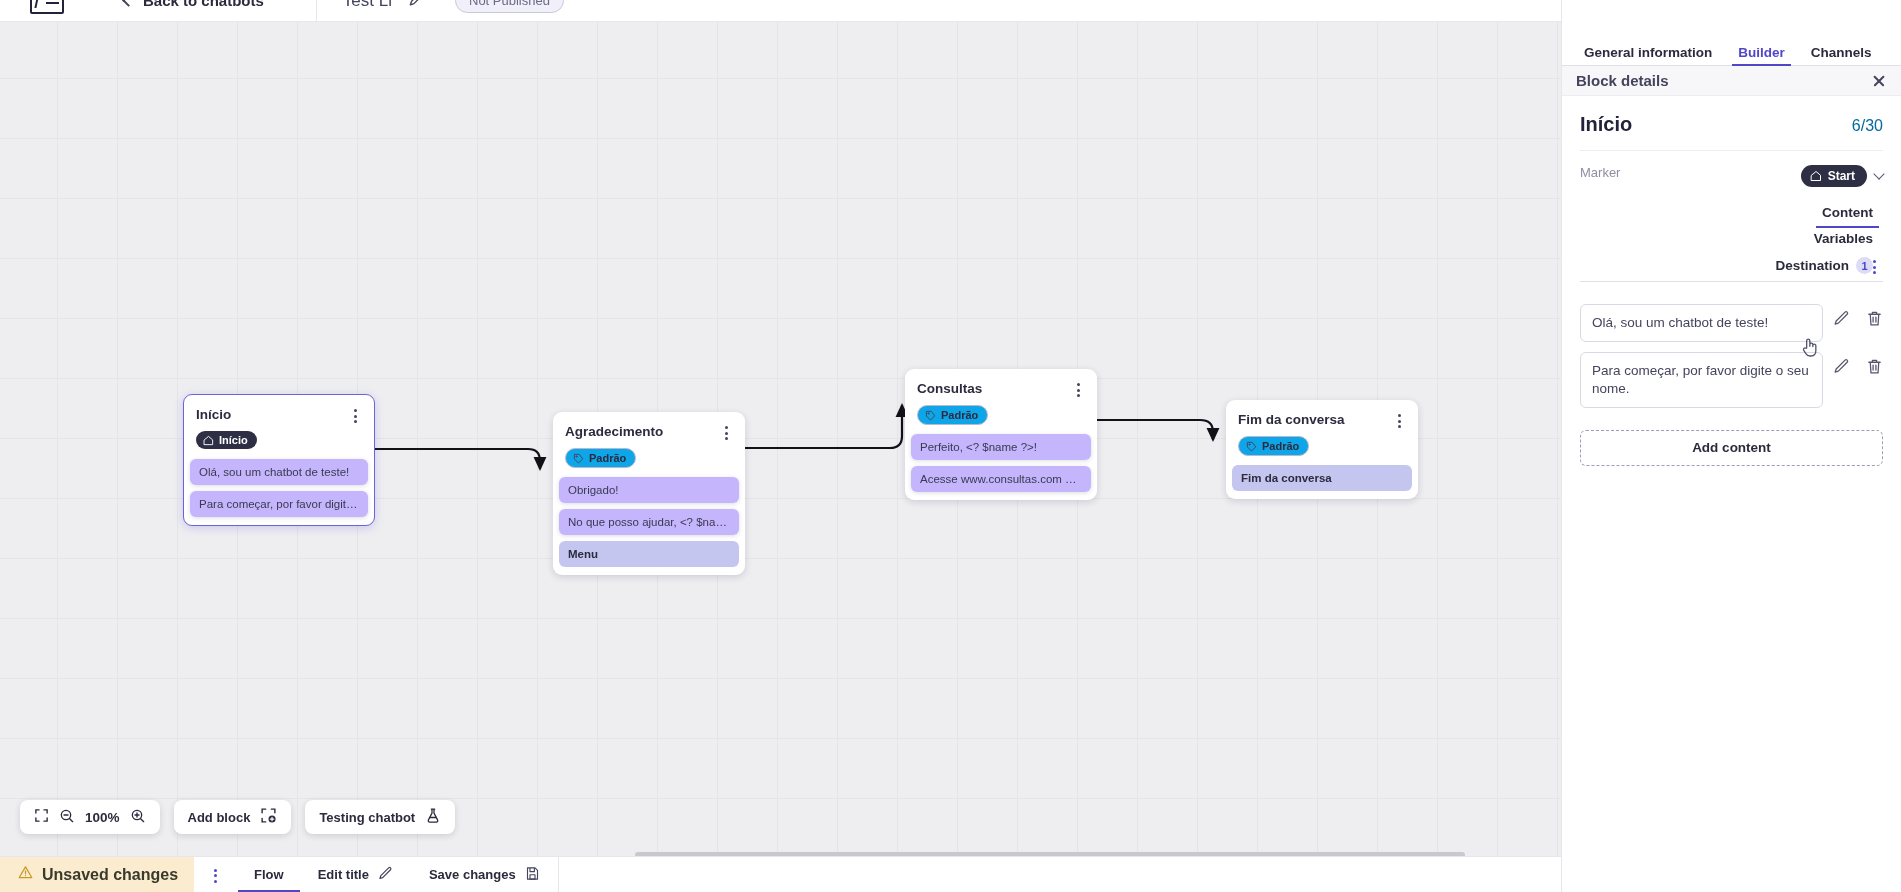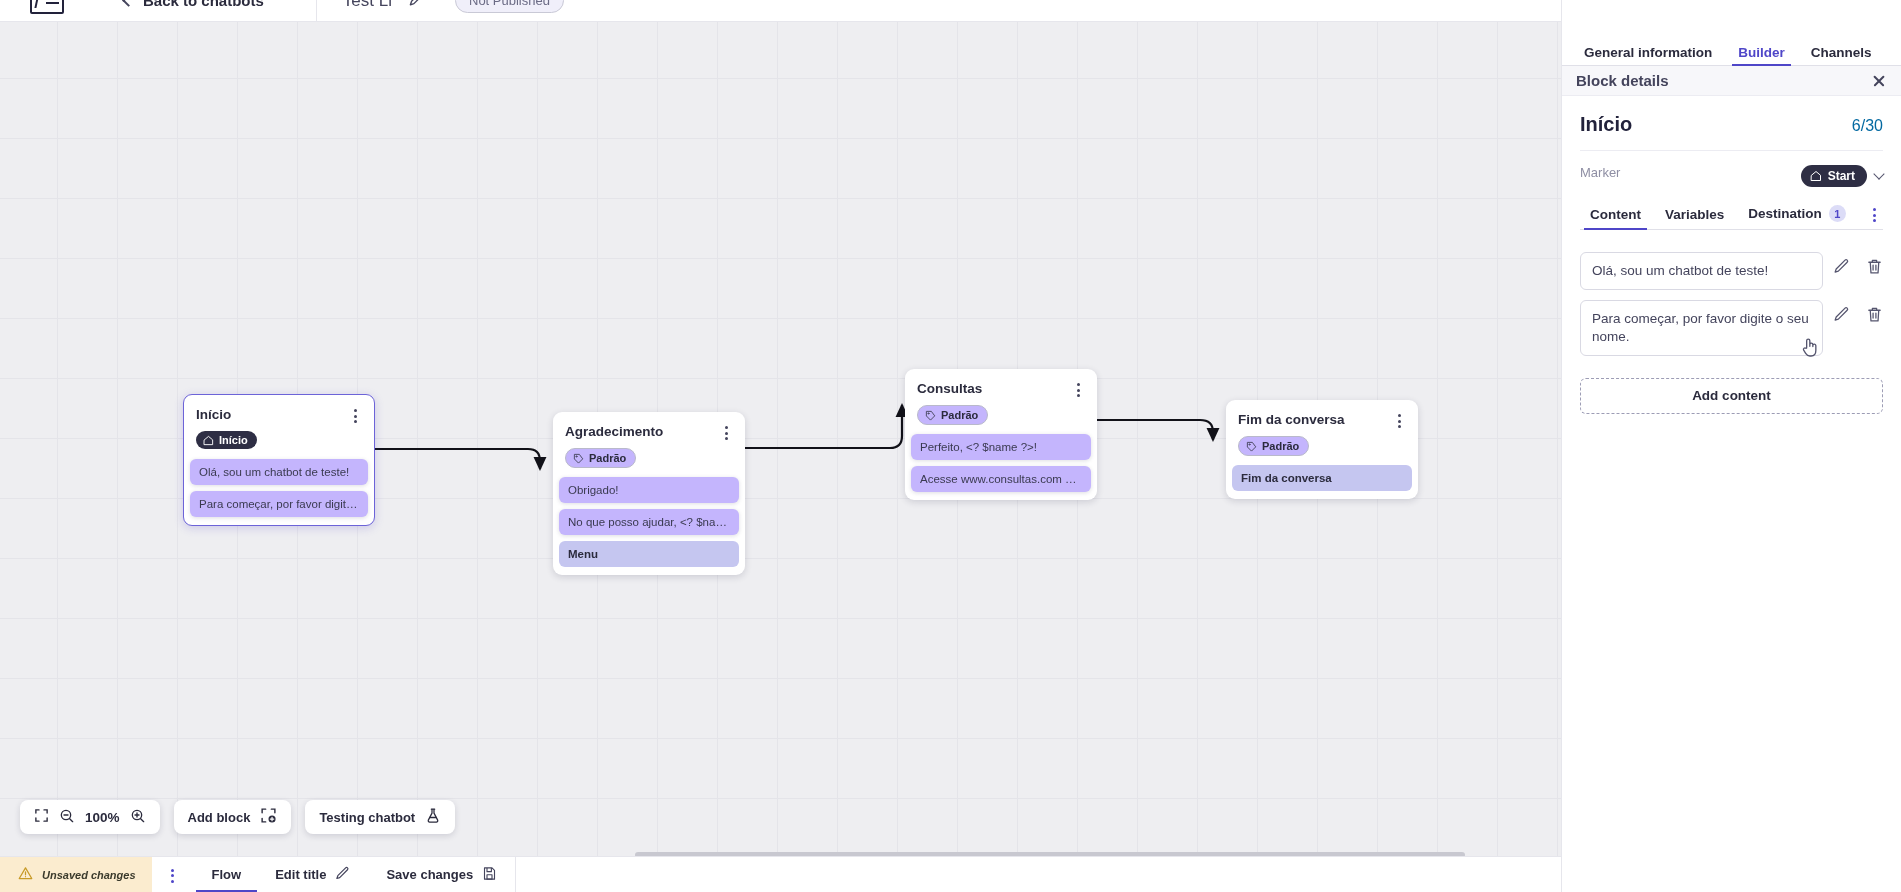"Content" .sub-tabs { flex-direction: none -> column }
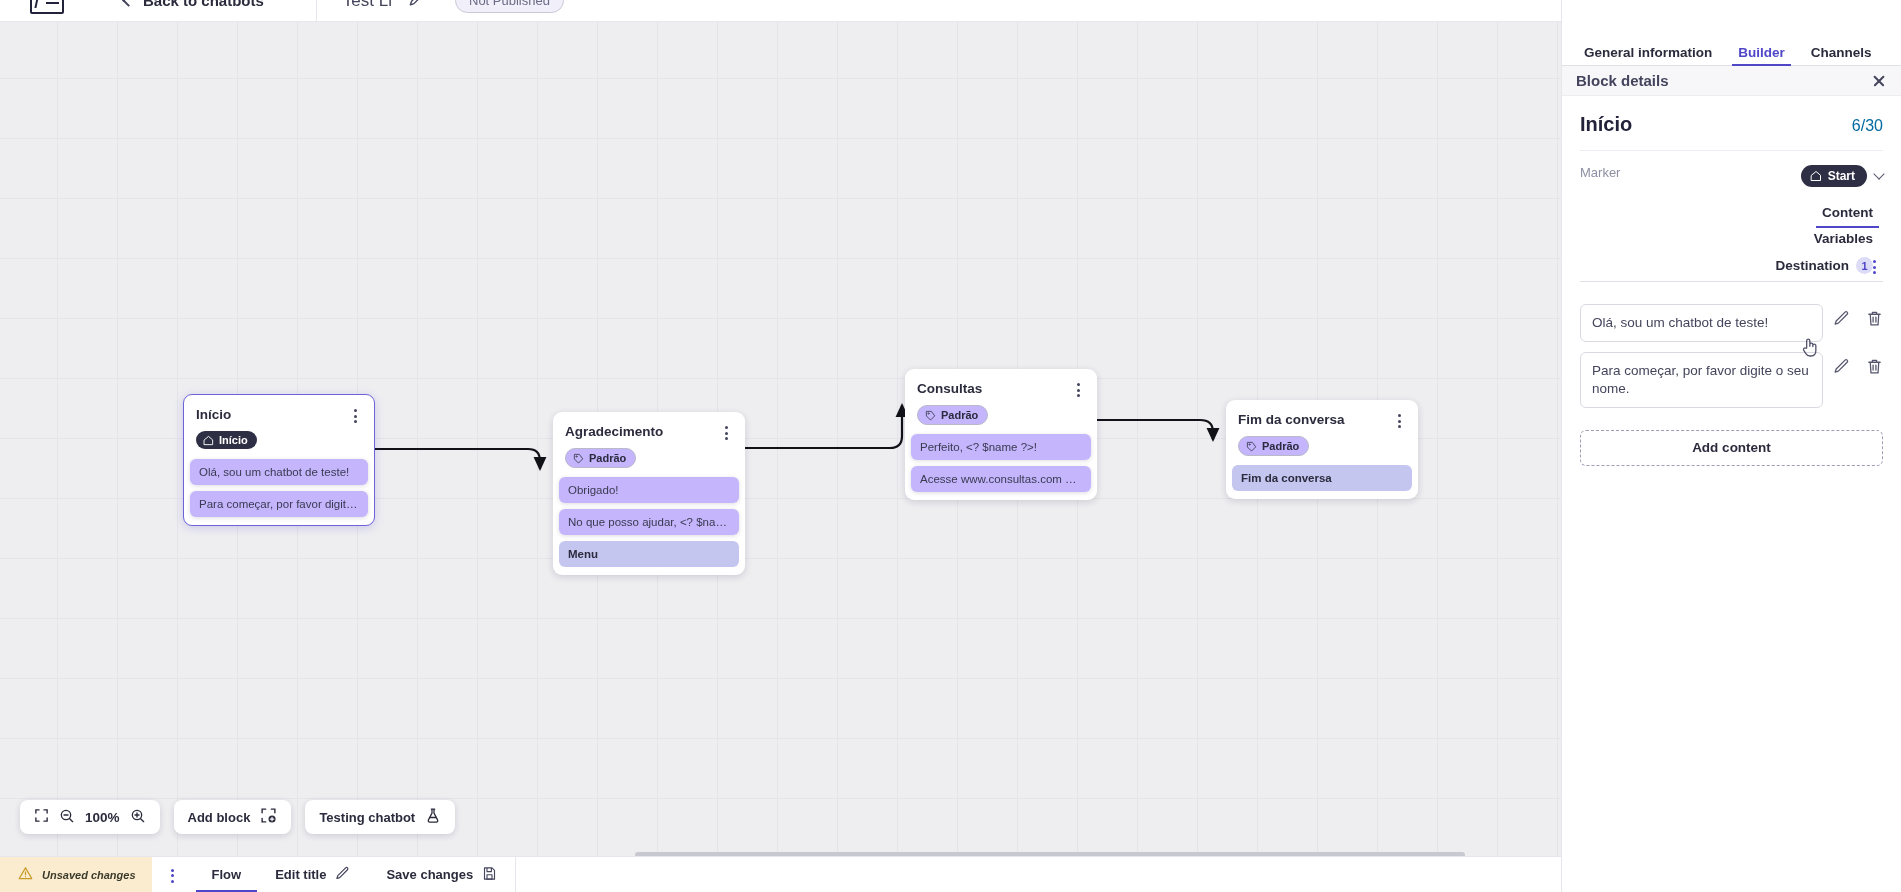"Padrão" .tag.default { background: #c4b5fd -> #0ea5e9 }
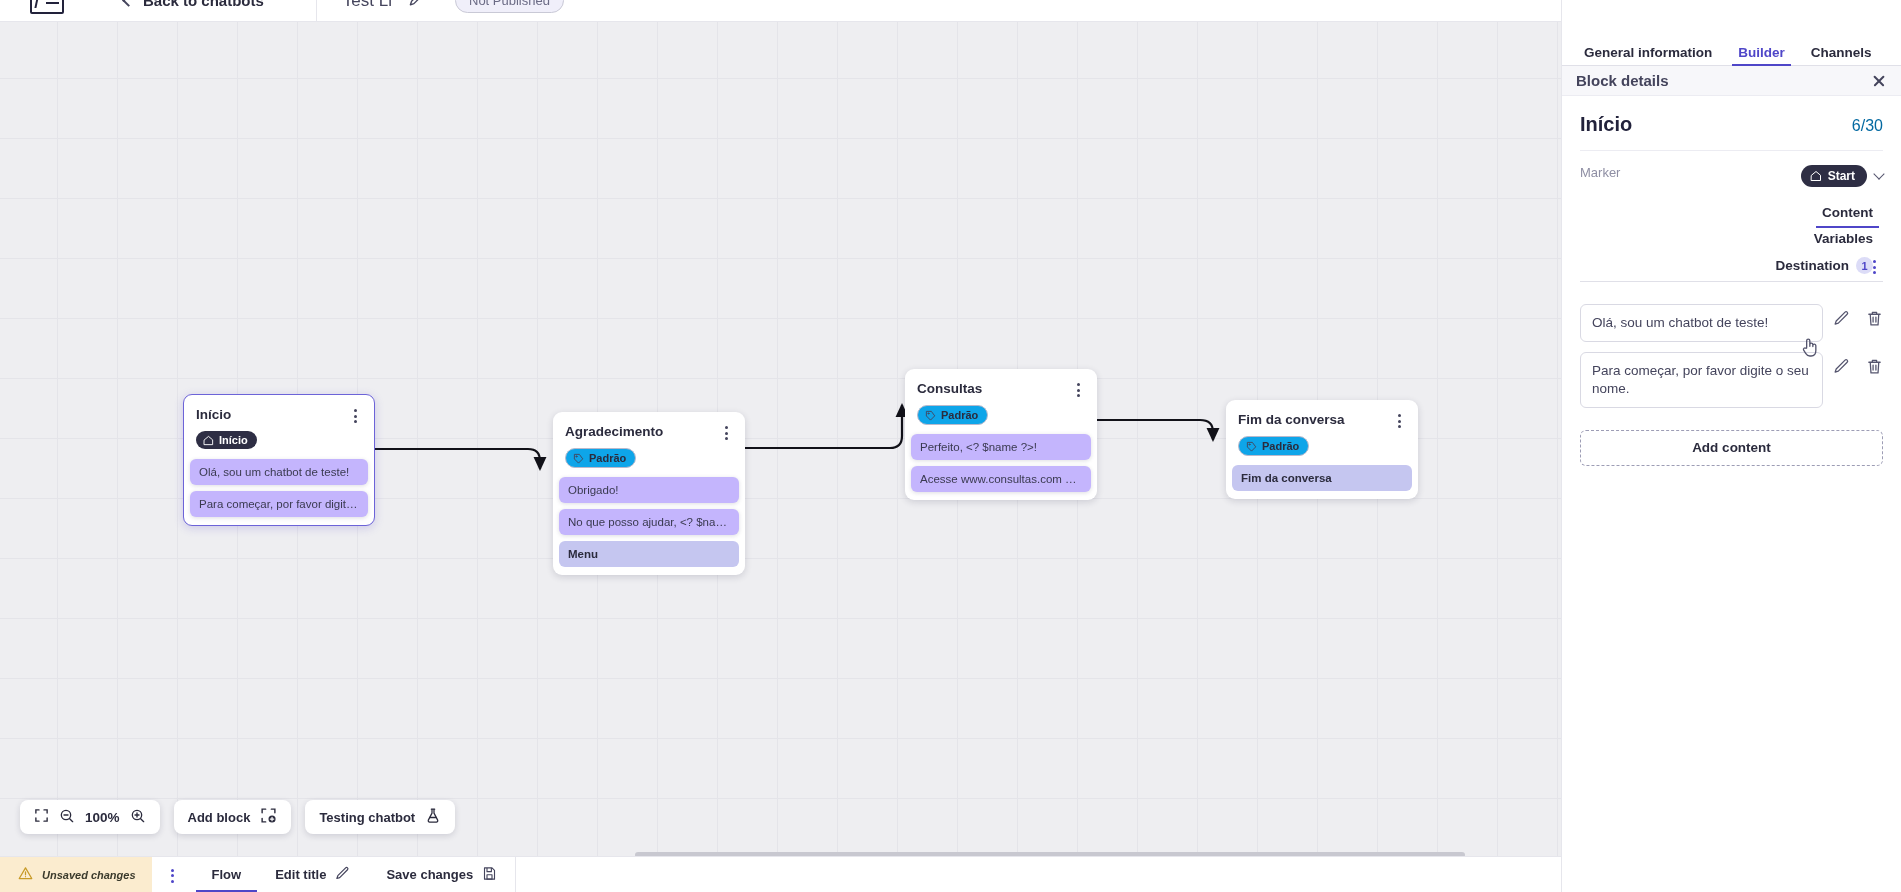"Unsaved changes" .unsaved { font-size: 11px -> 16px; font-style: italic -> none }
